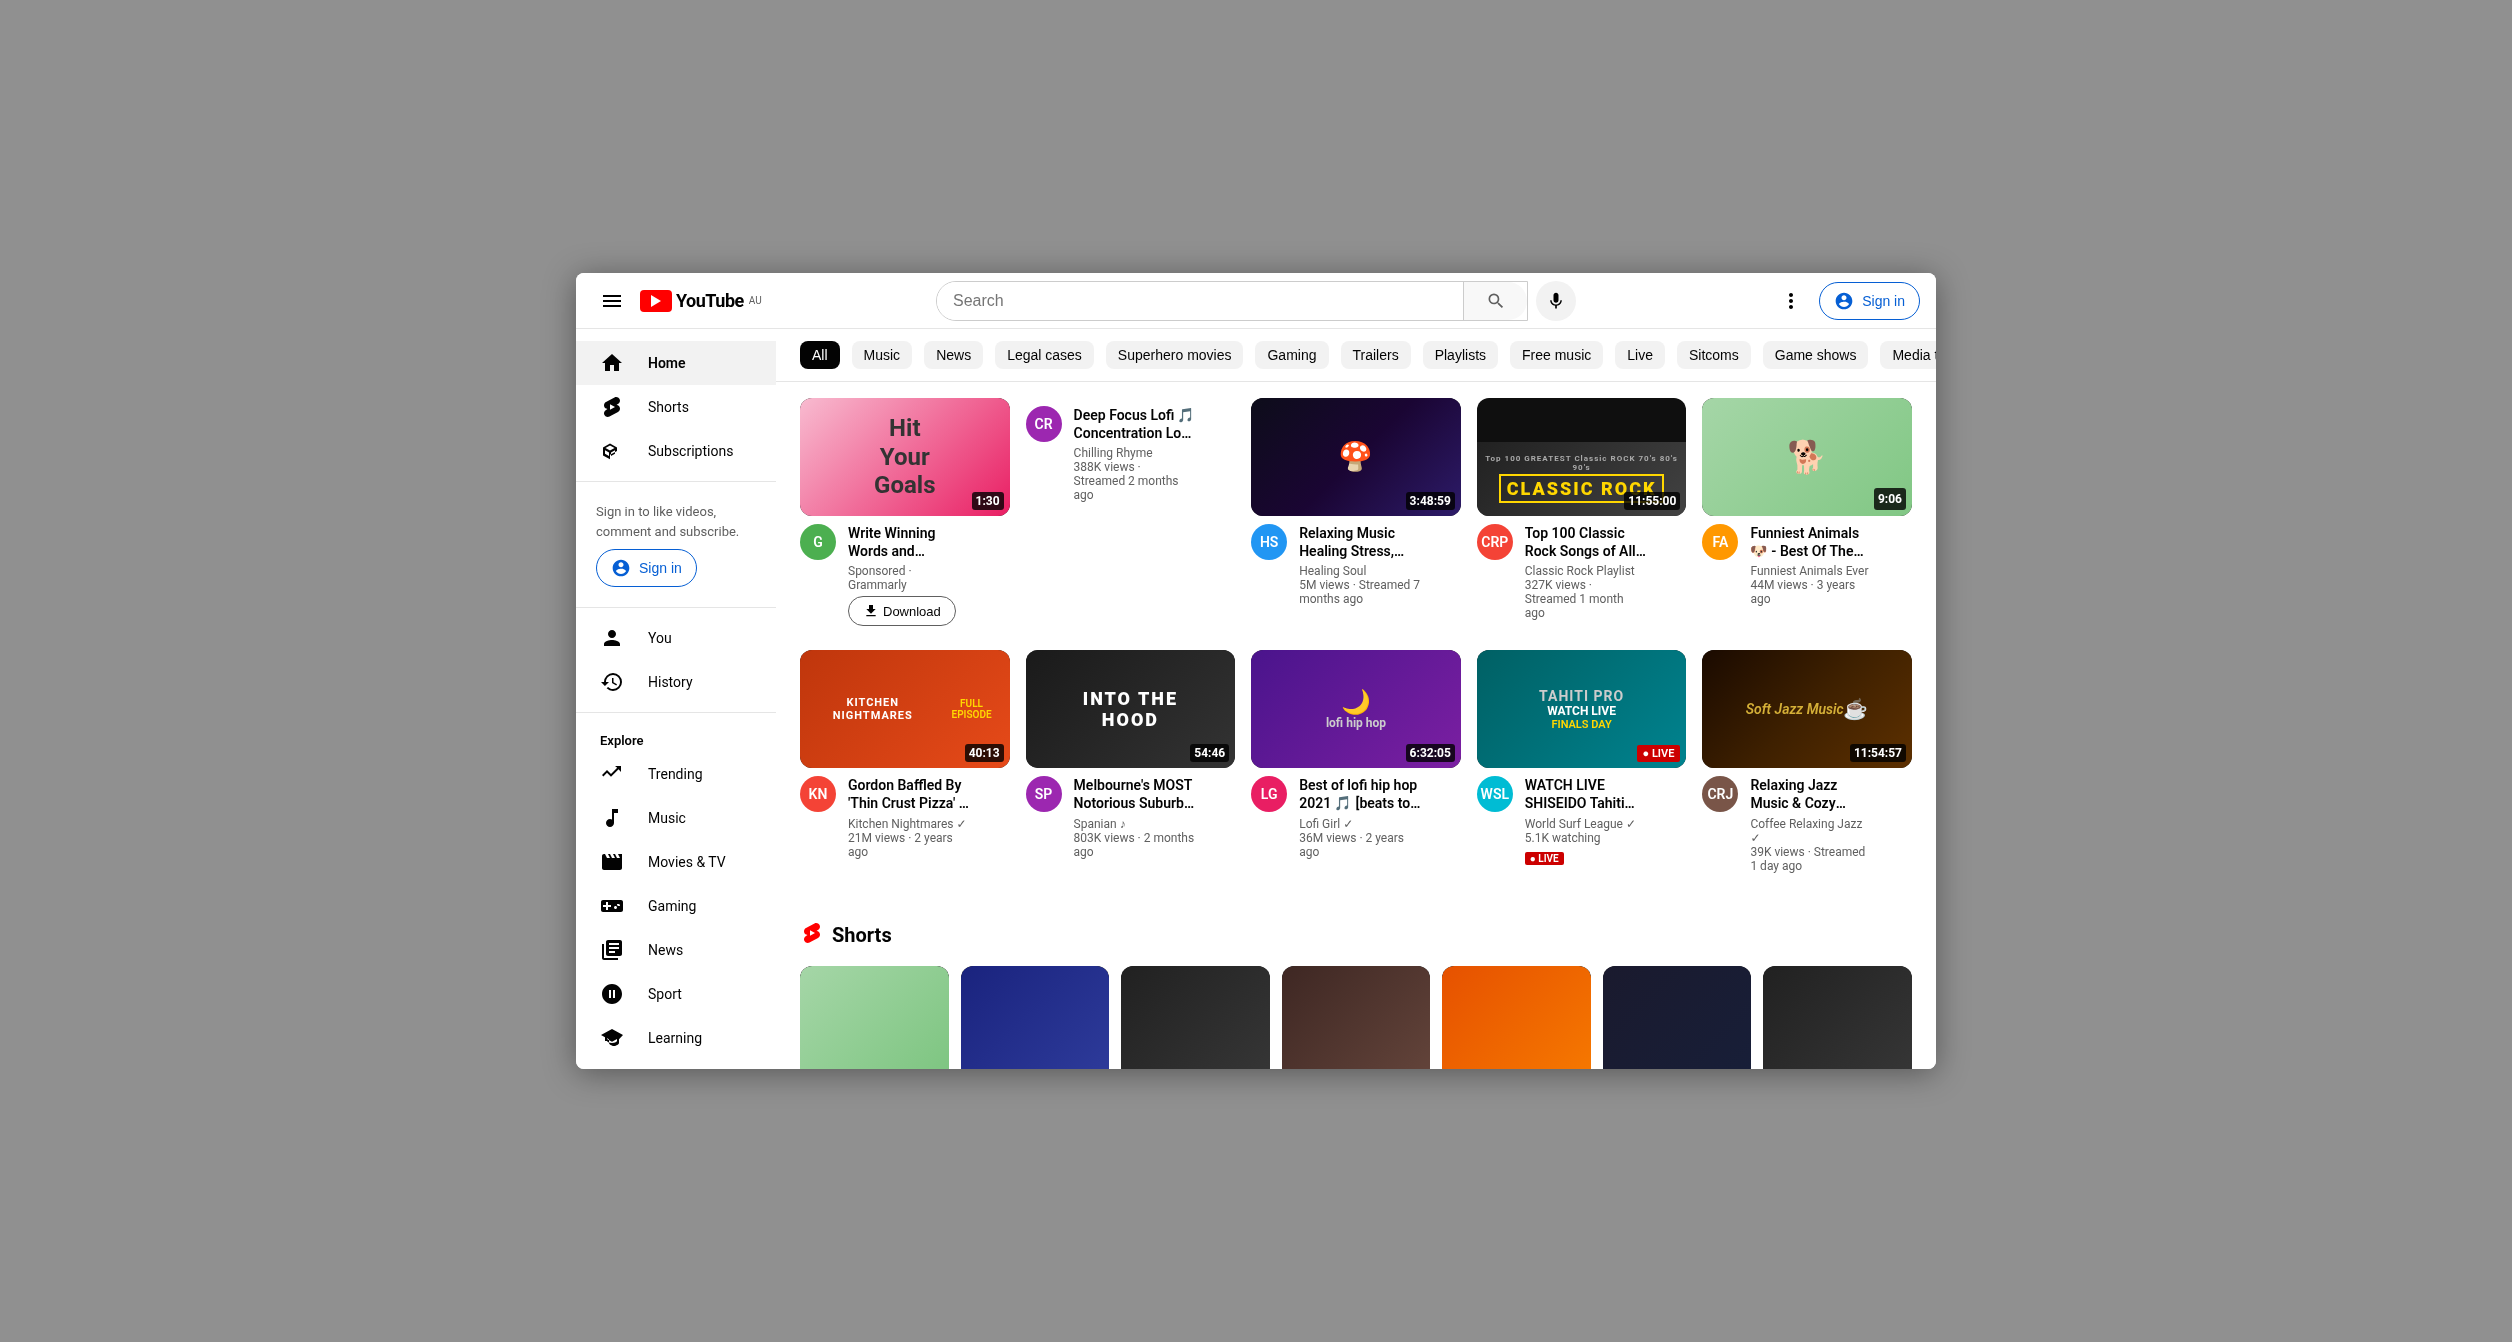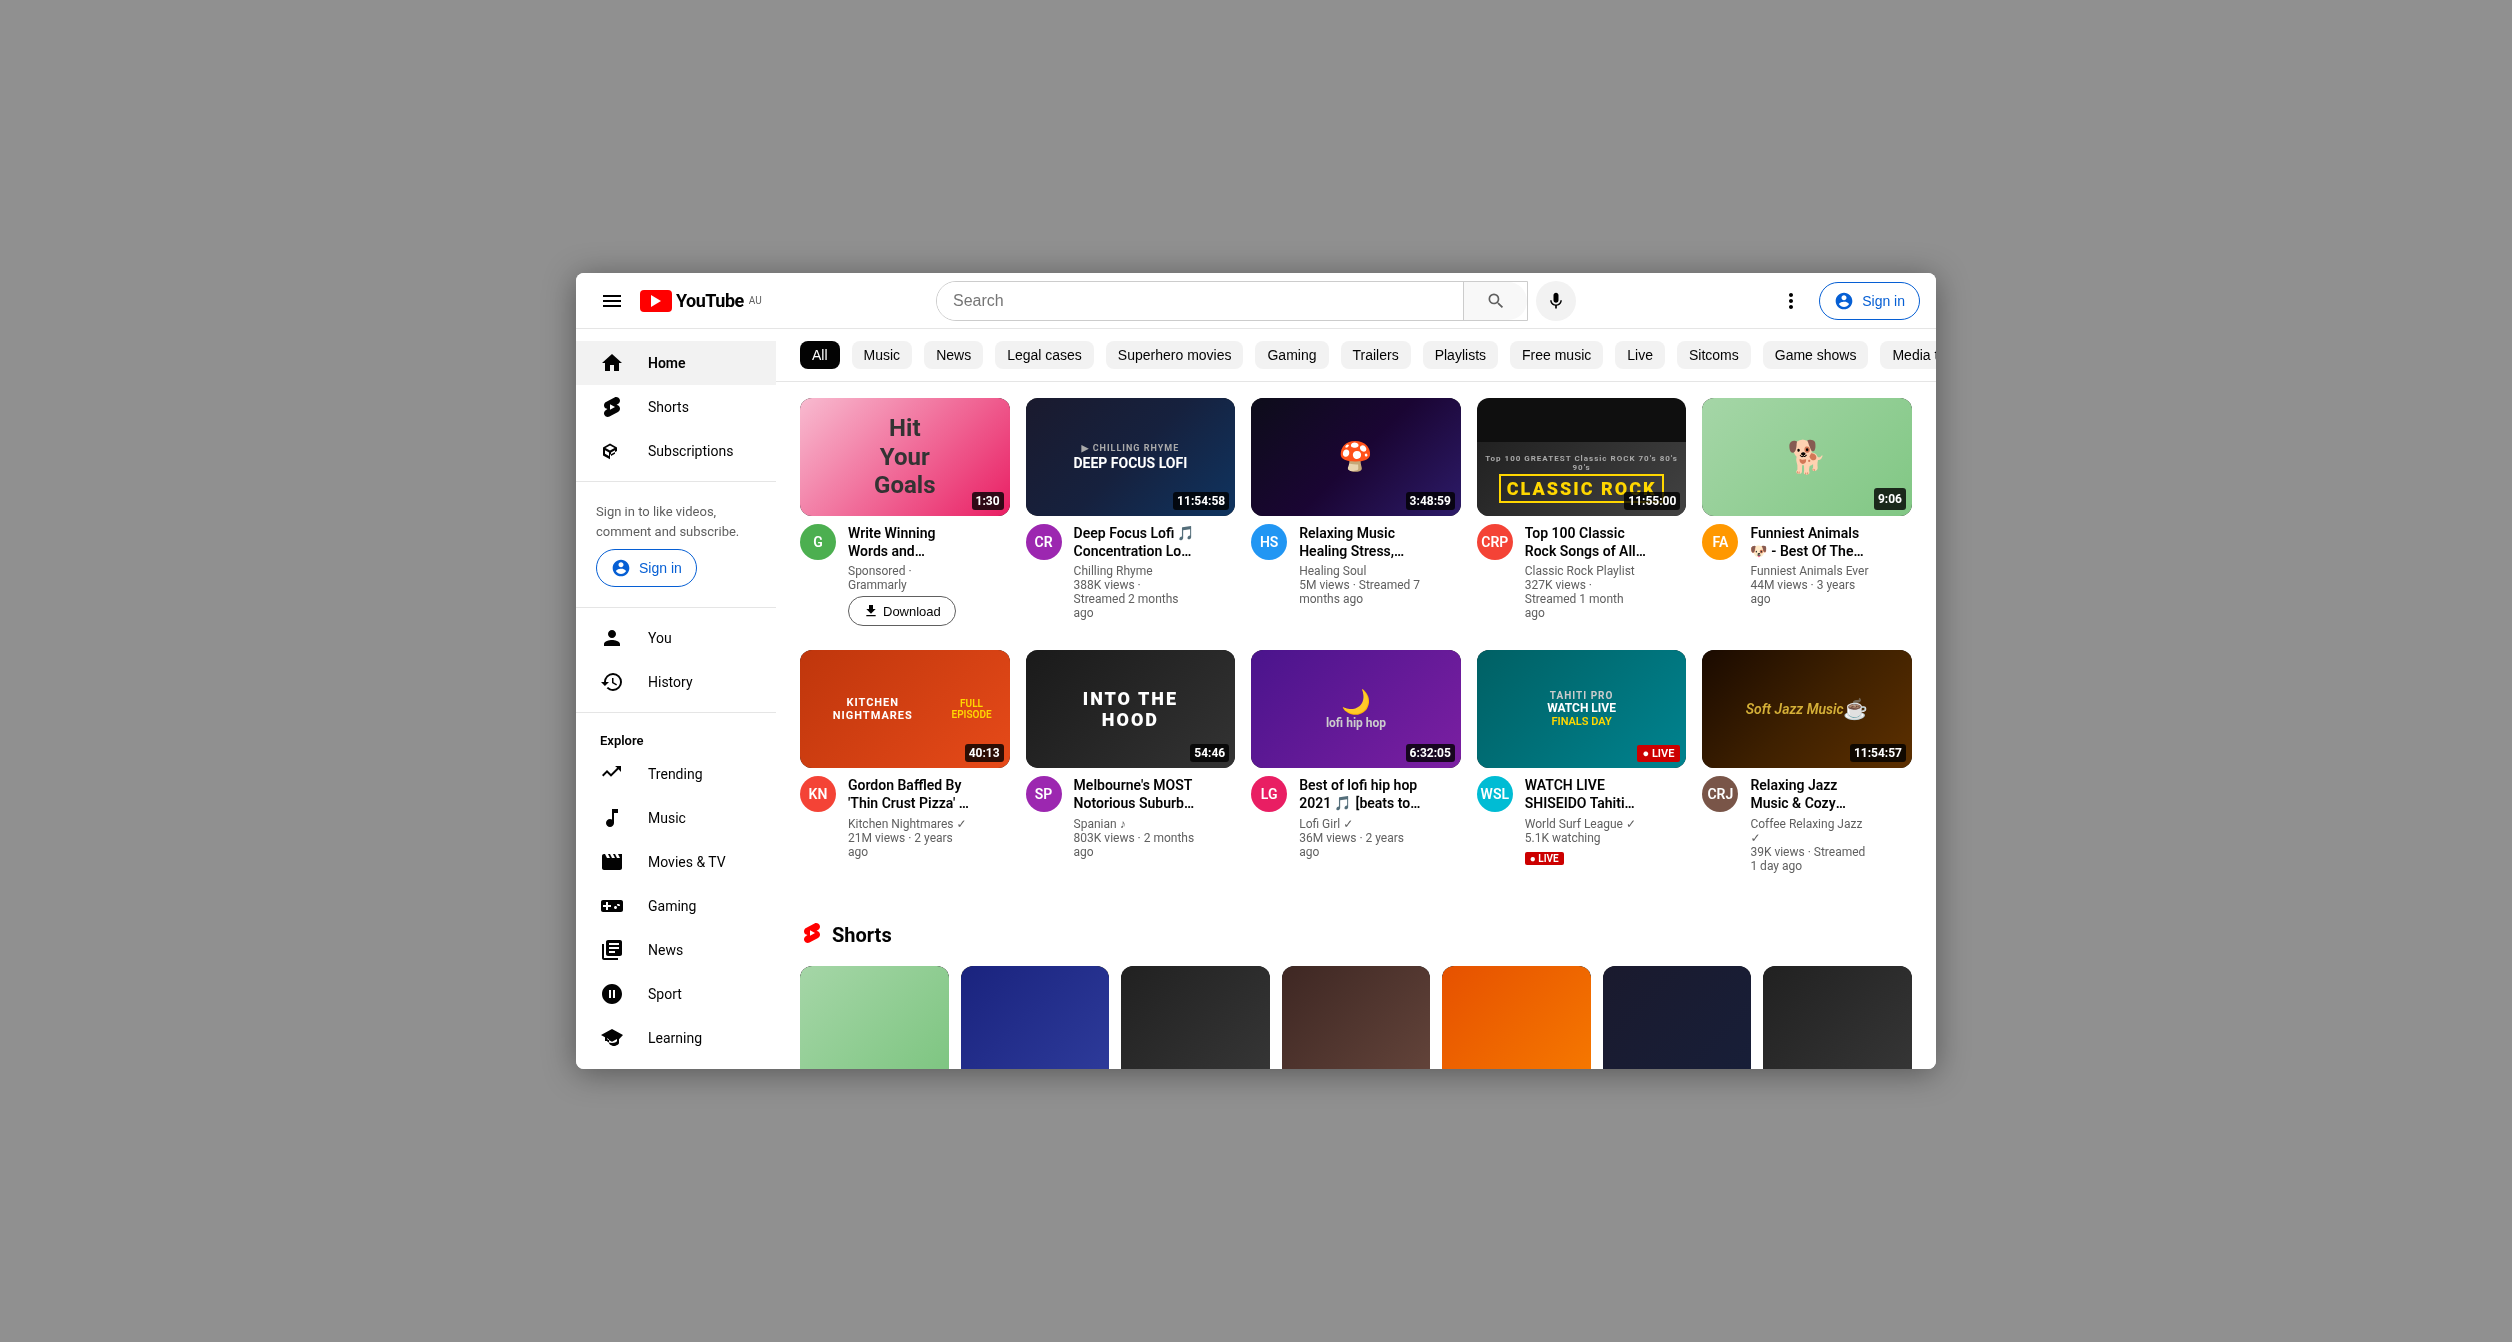"▶ CHILLING RHYME" div.thumbnail-wrapper { html: <div> <div> <div>▶ CHILLING RHYME</div> <div>DEEP FOCUS LOFI</div> <div>11:54:58</div> </div> </div> -> none }
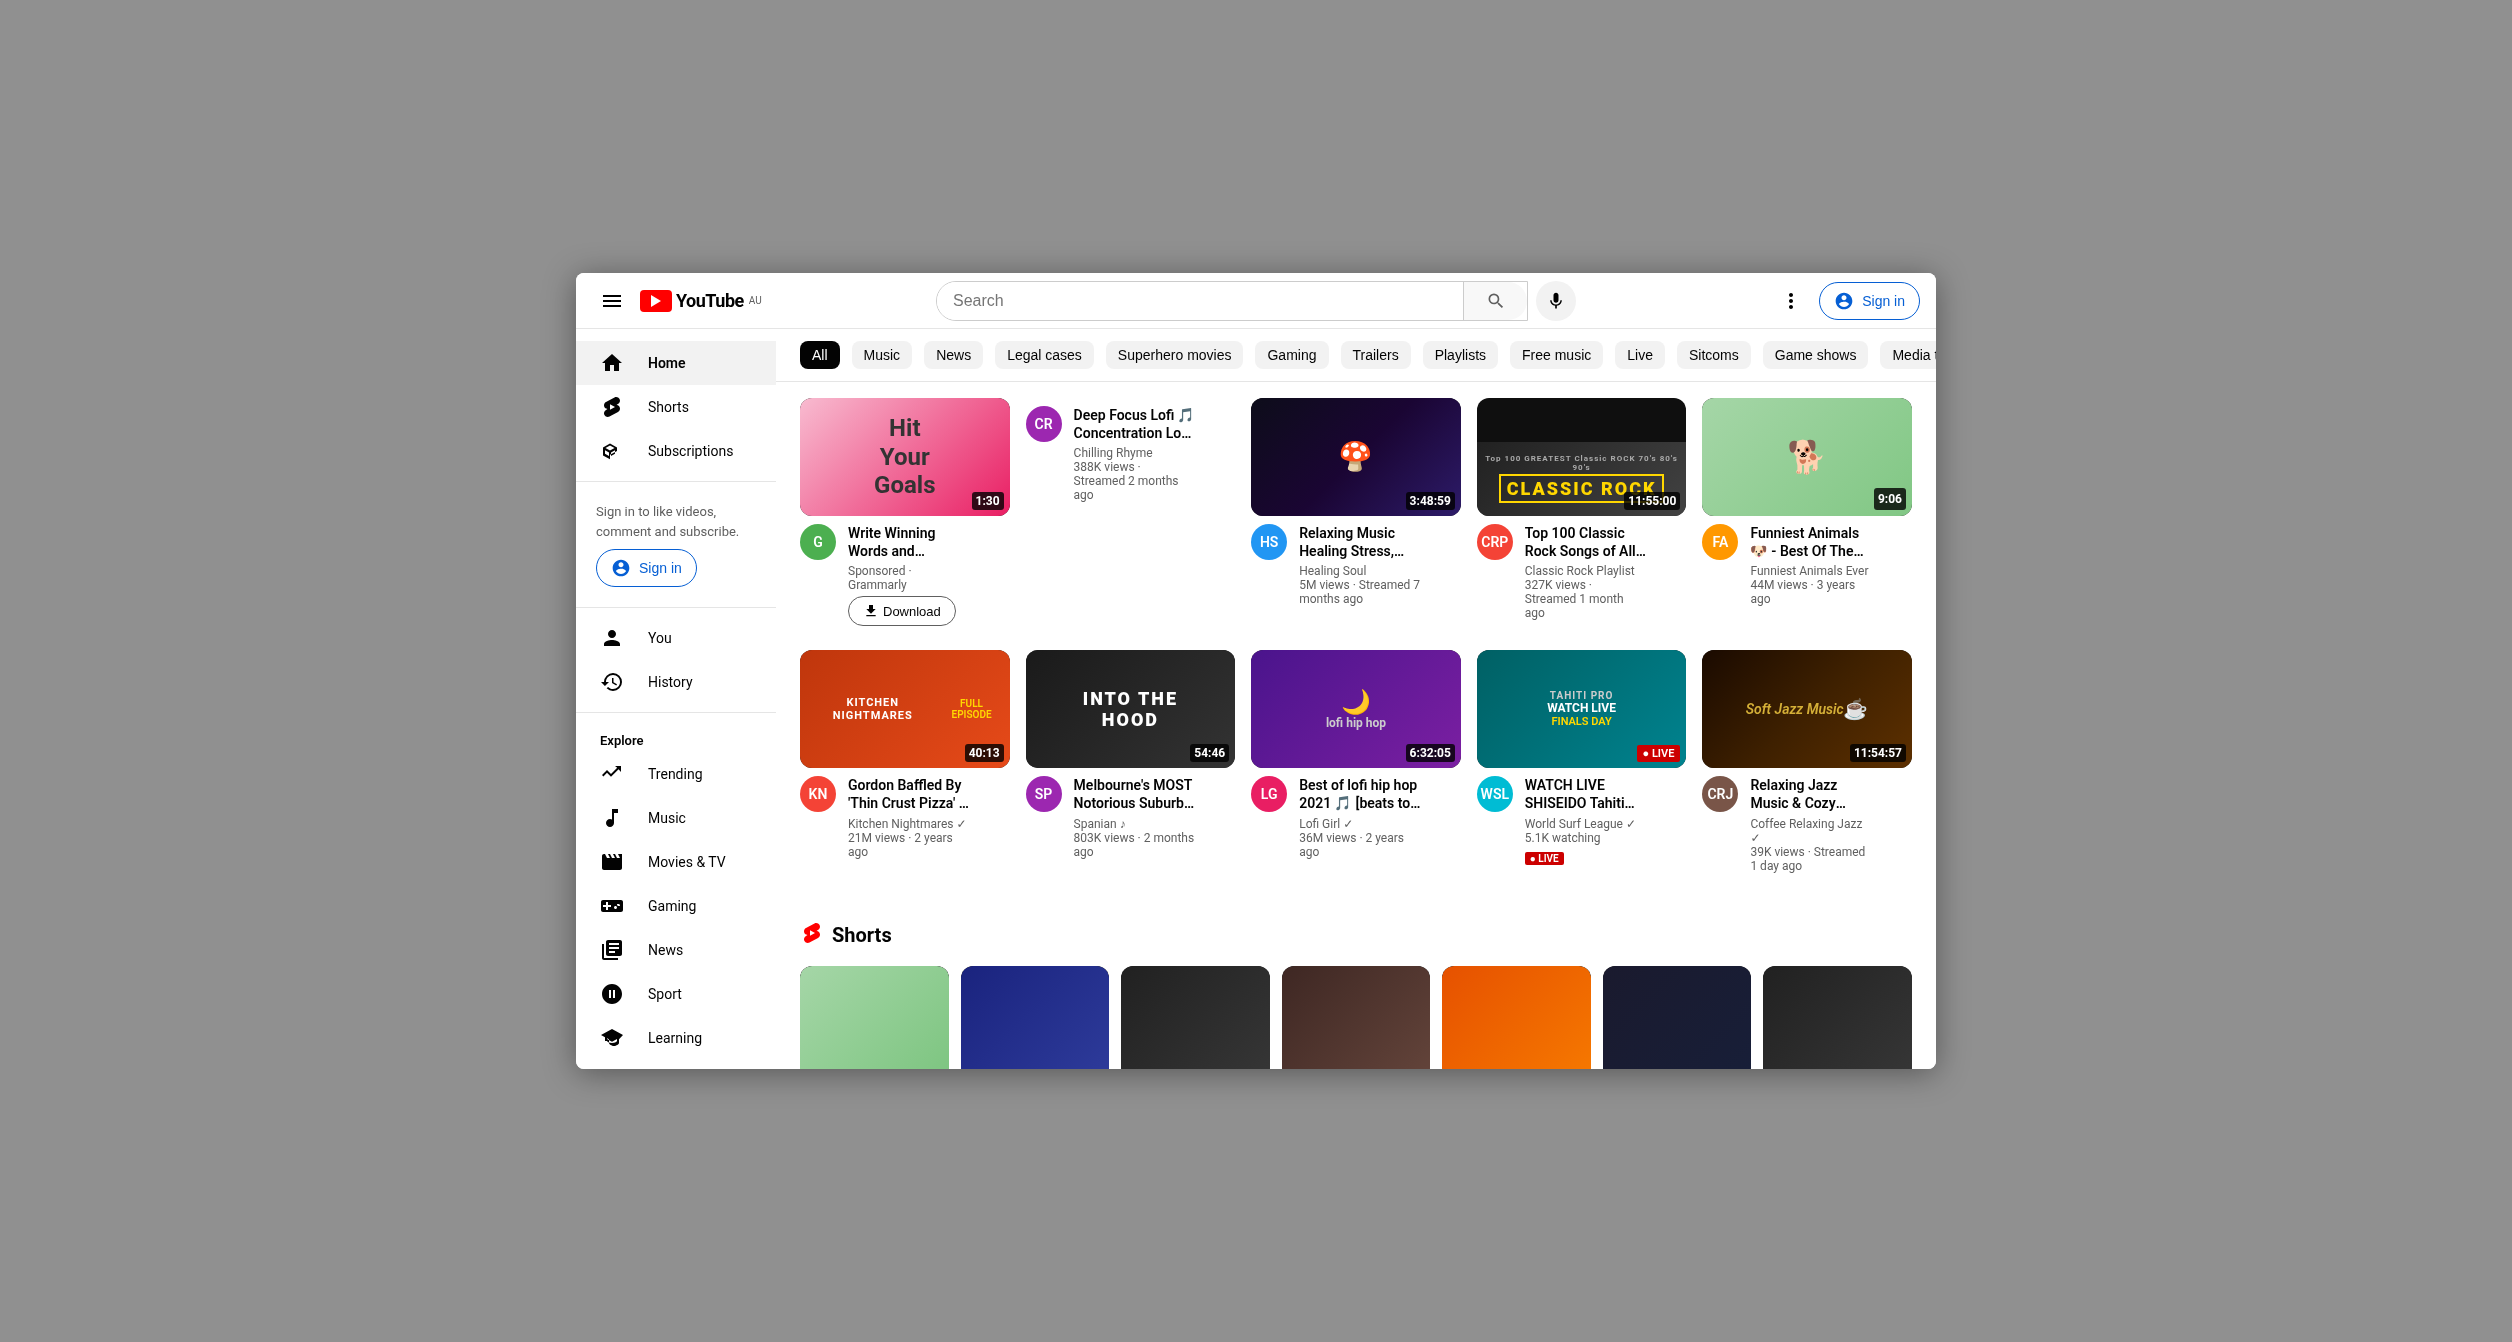"TAHITI PRO" div { font-size: 10px -> 14px }
